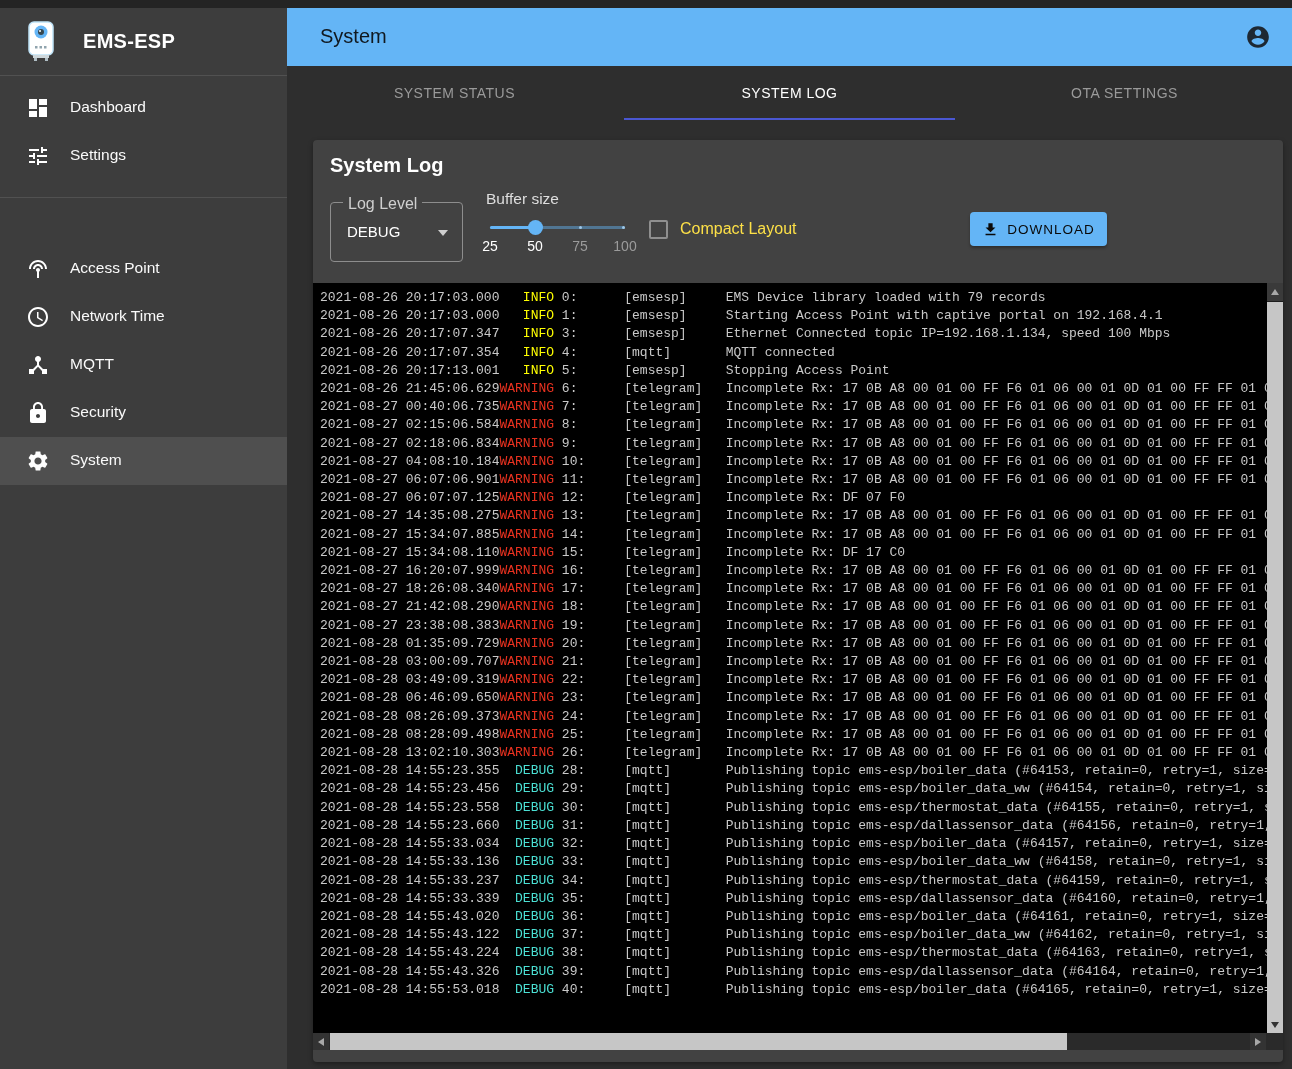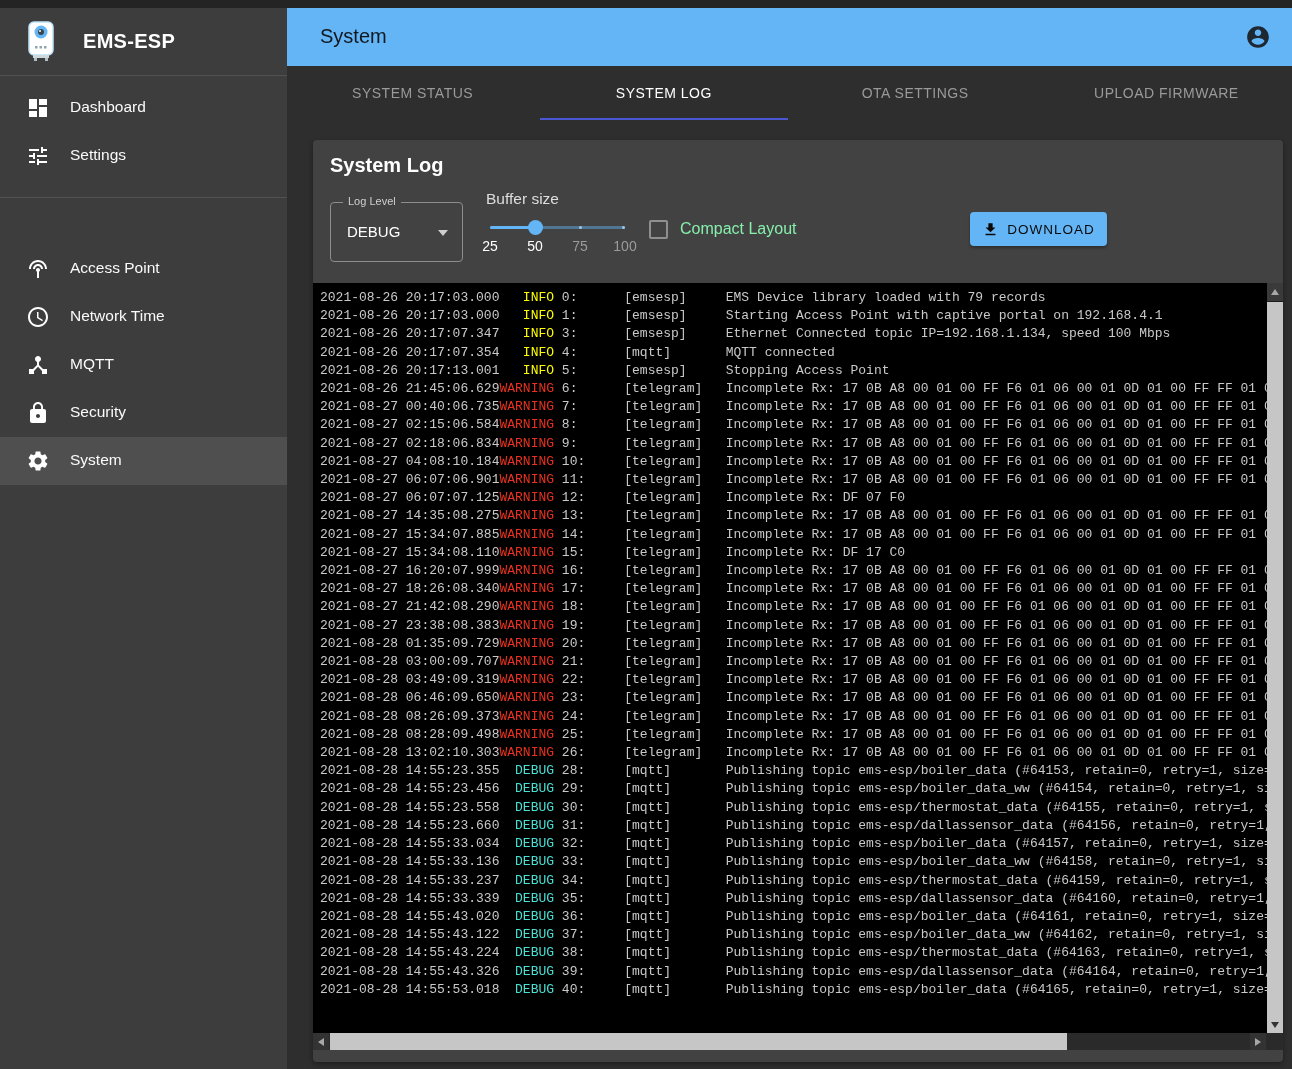"UPLOAD FIRMWARE" div.tab { html: <div> <span>UPLOAD FIRMWARE</span> </div> -> none }
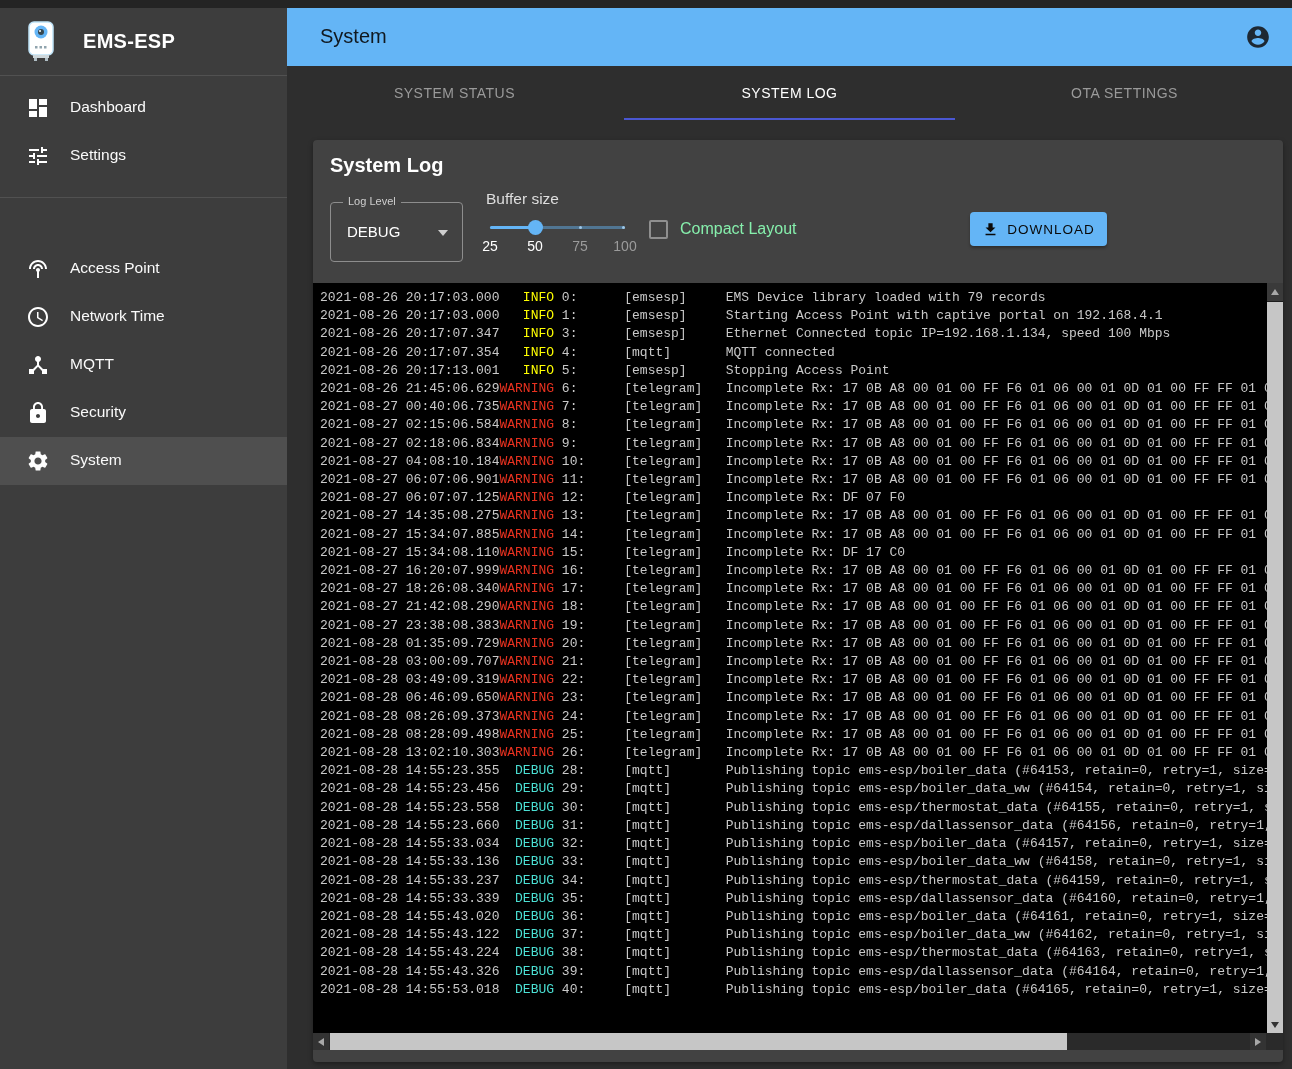"Log Level" .select-label { font-size: 11px -> 16px }
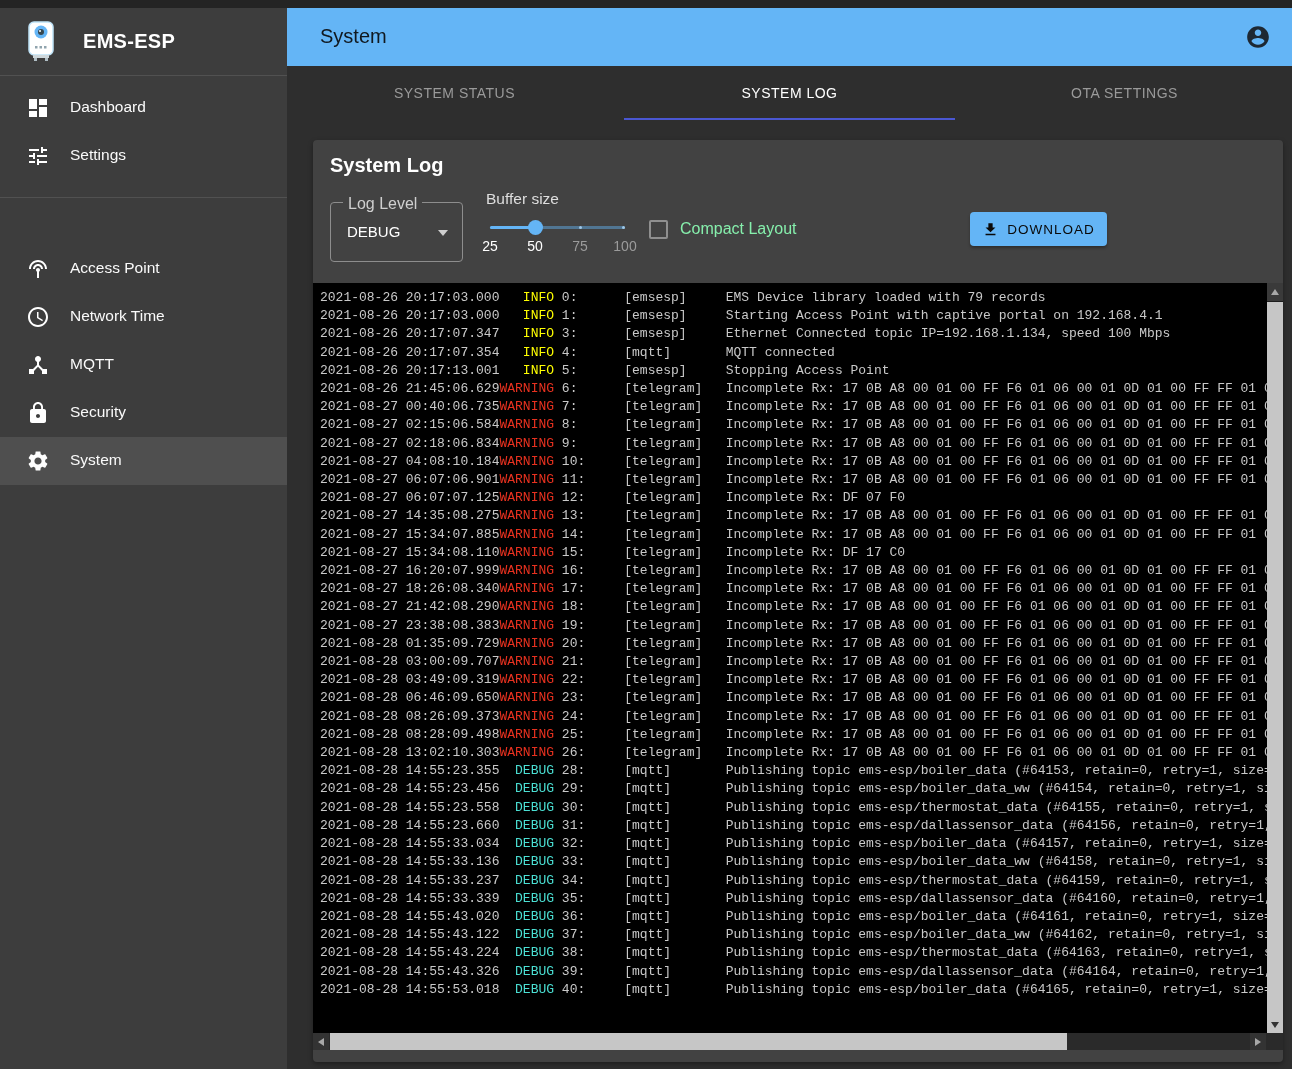"Compact Layout" .checkbox-label { color: #86efac -> #fde047 }
